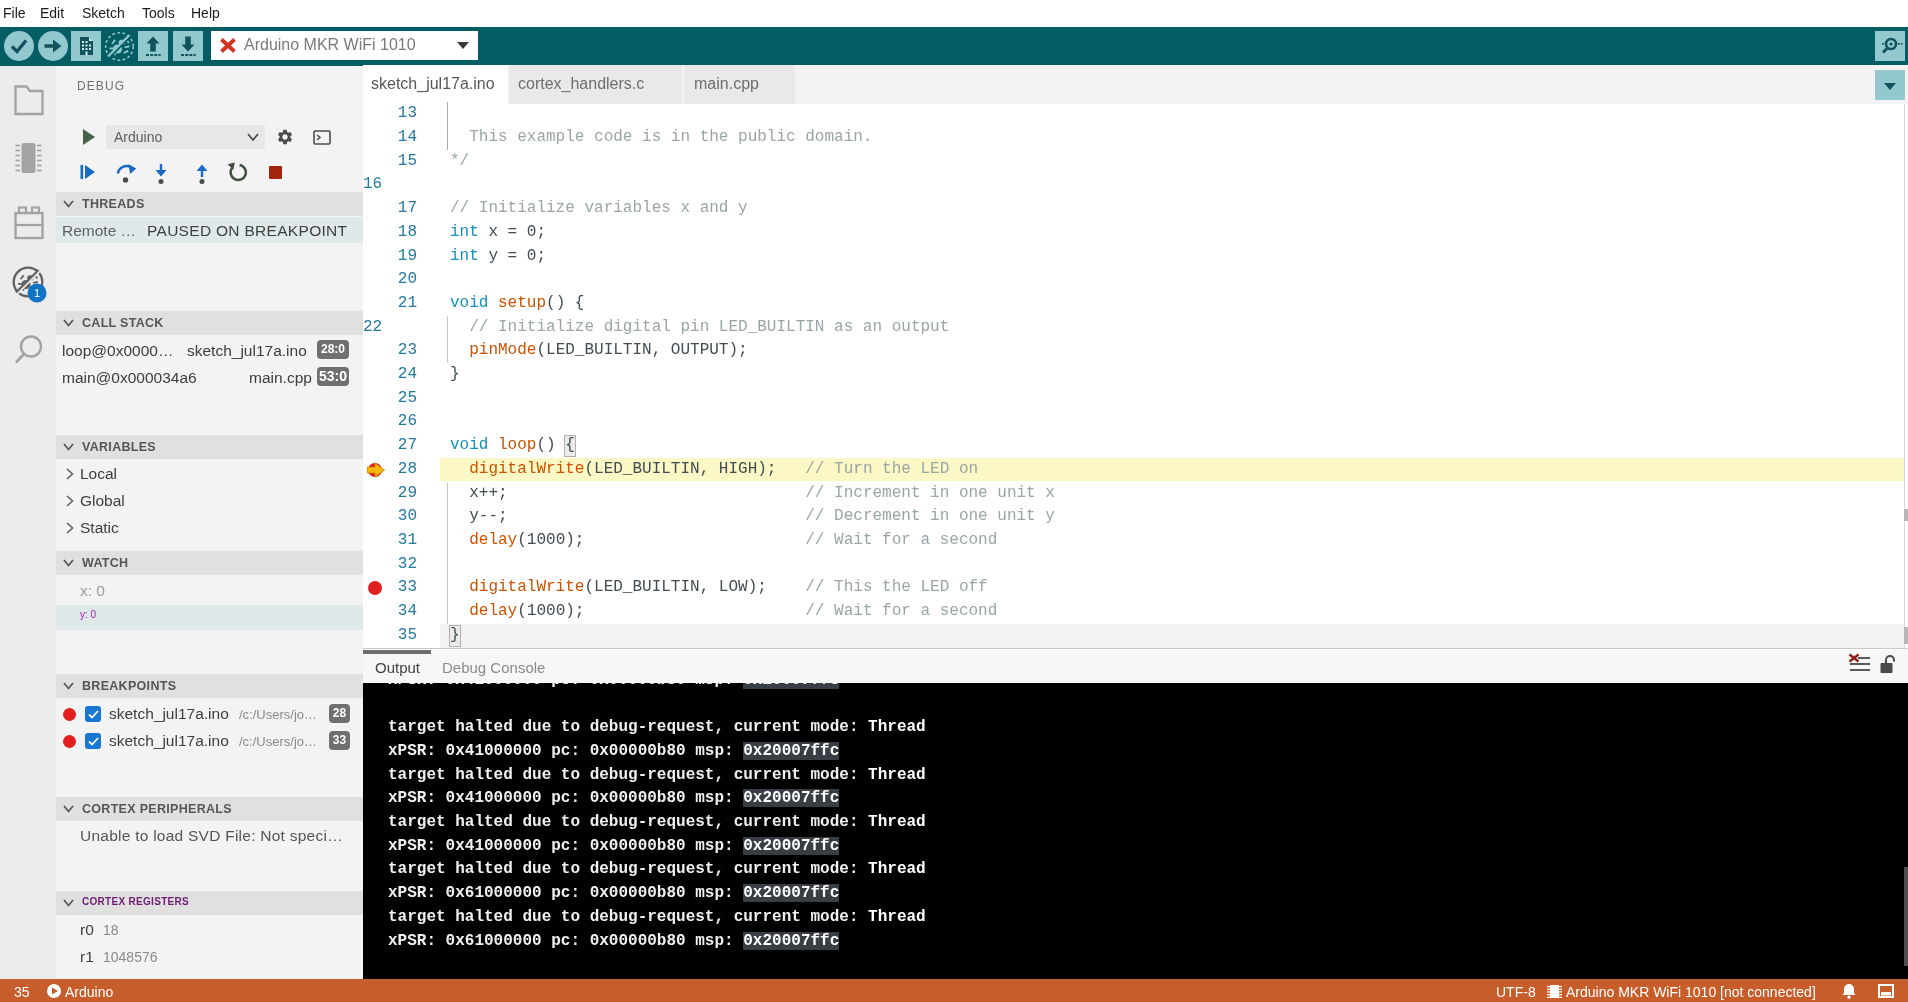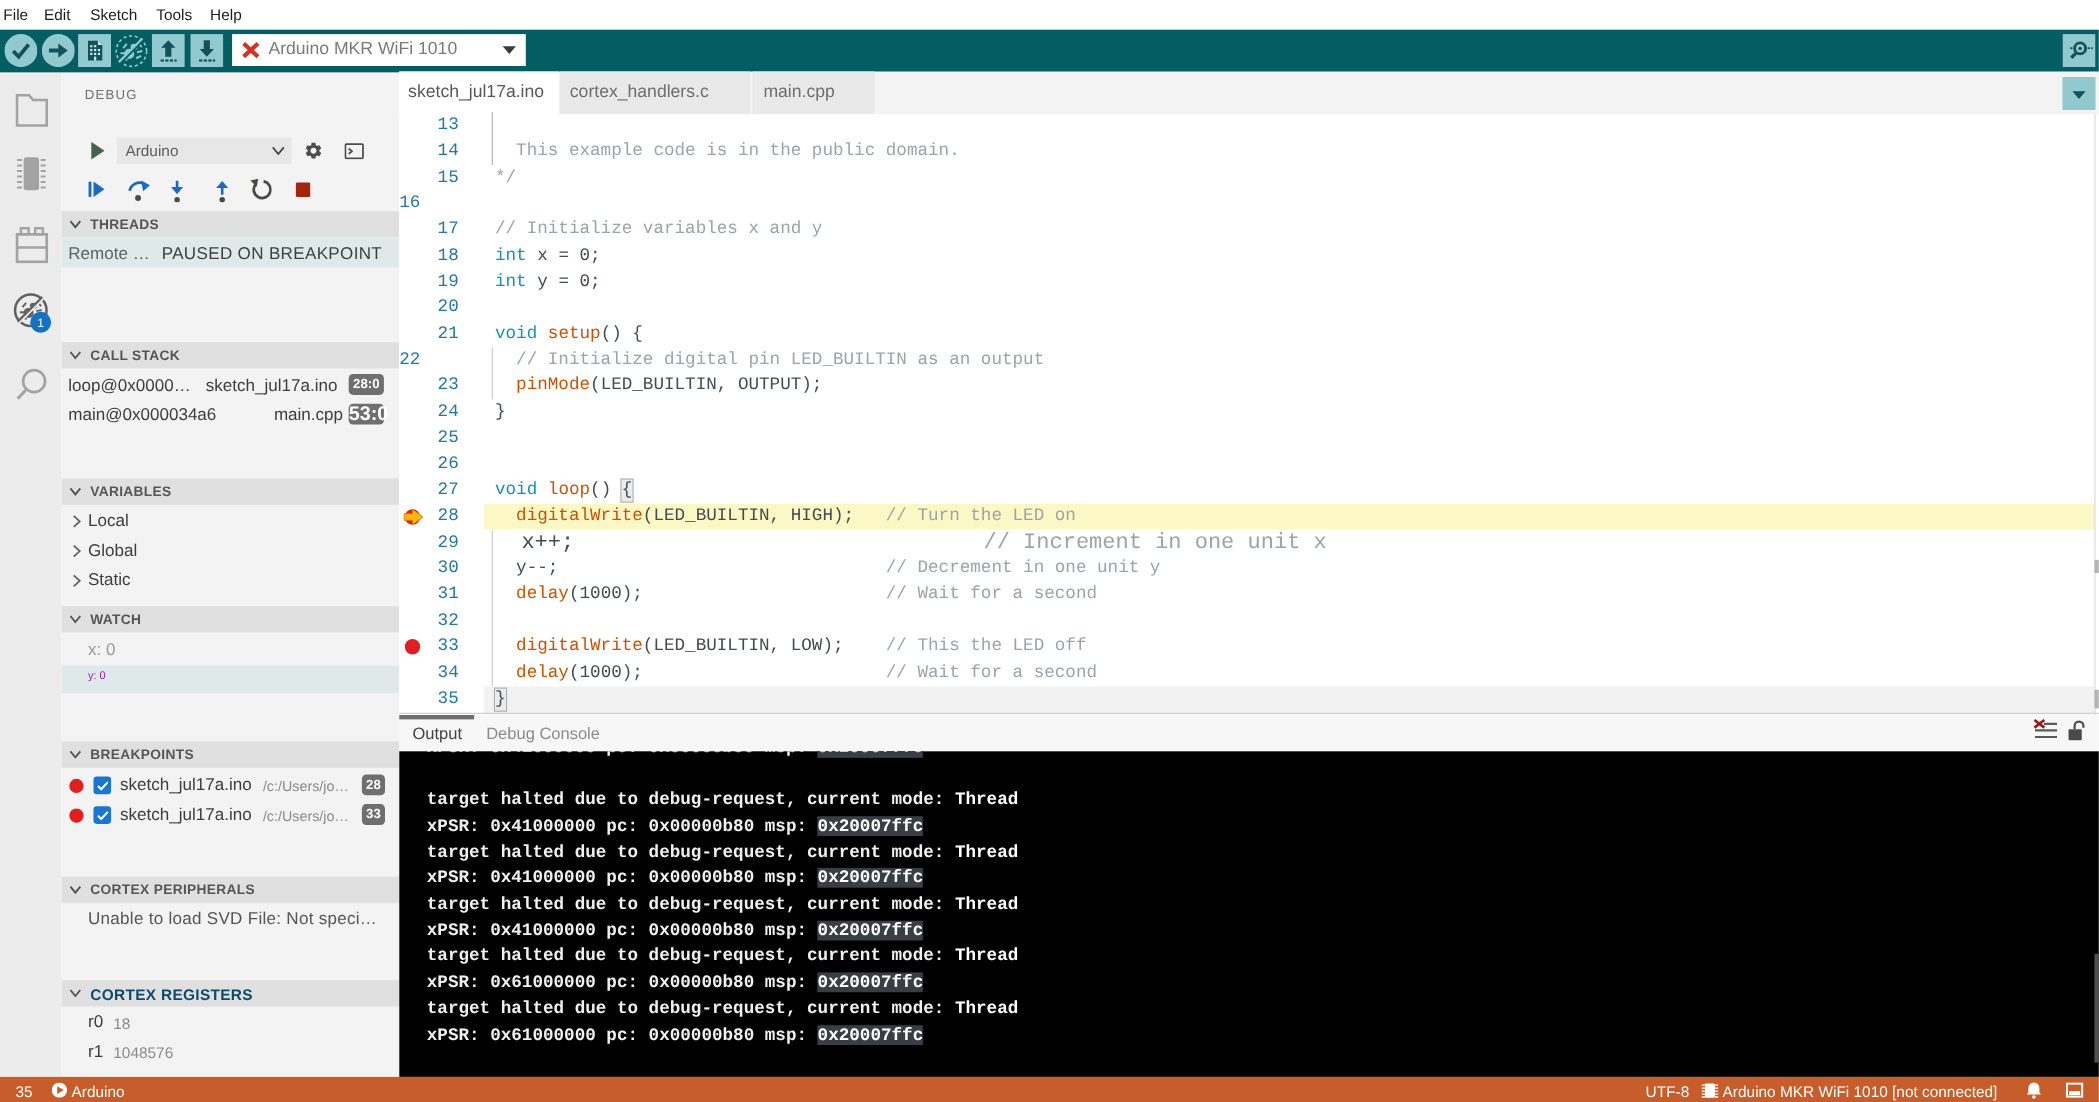"53:0" div.abs { font-size: 18px -> 14px }
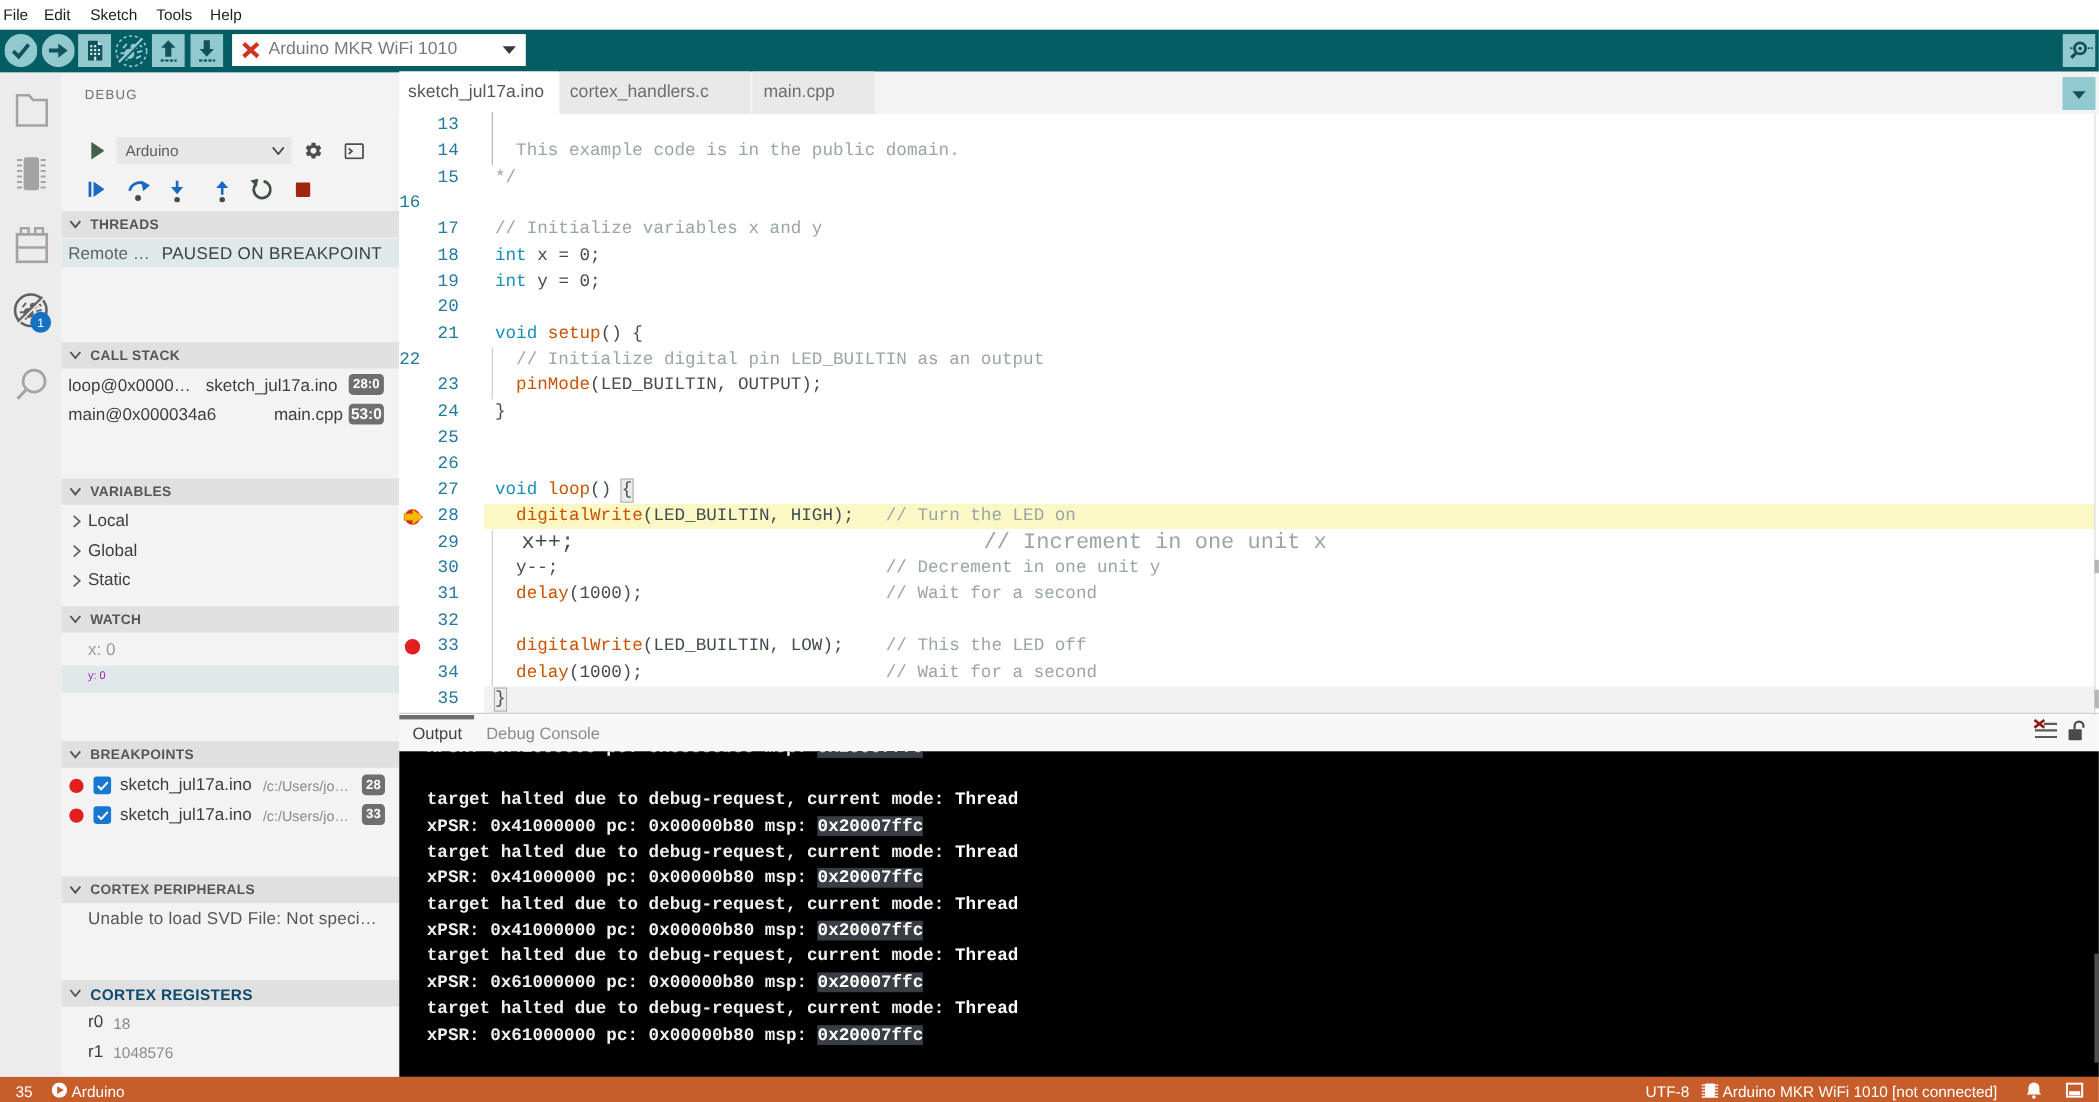"x++; // Increment in one" pre.abs { font-size: 20px -> 16px }
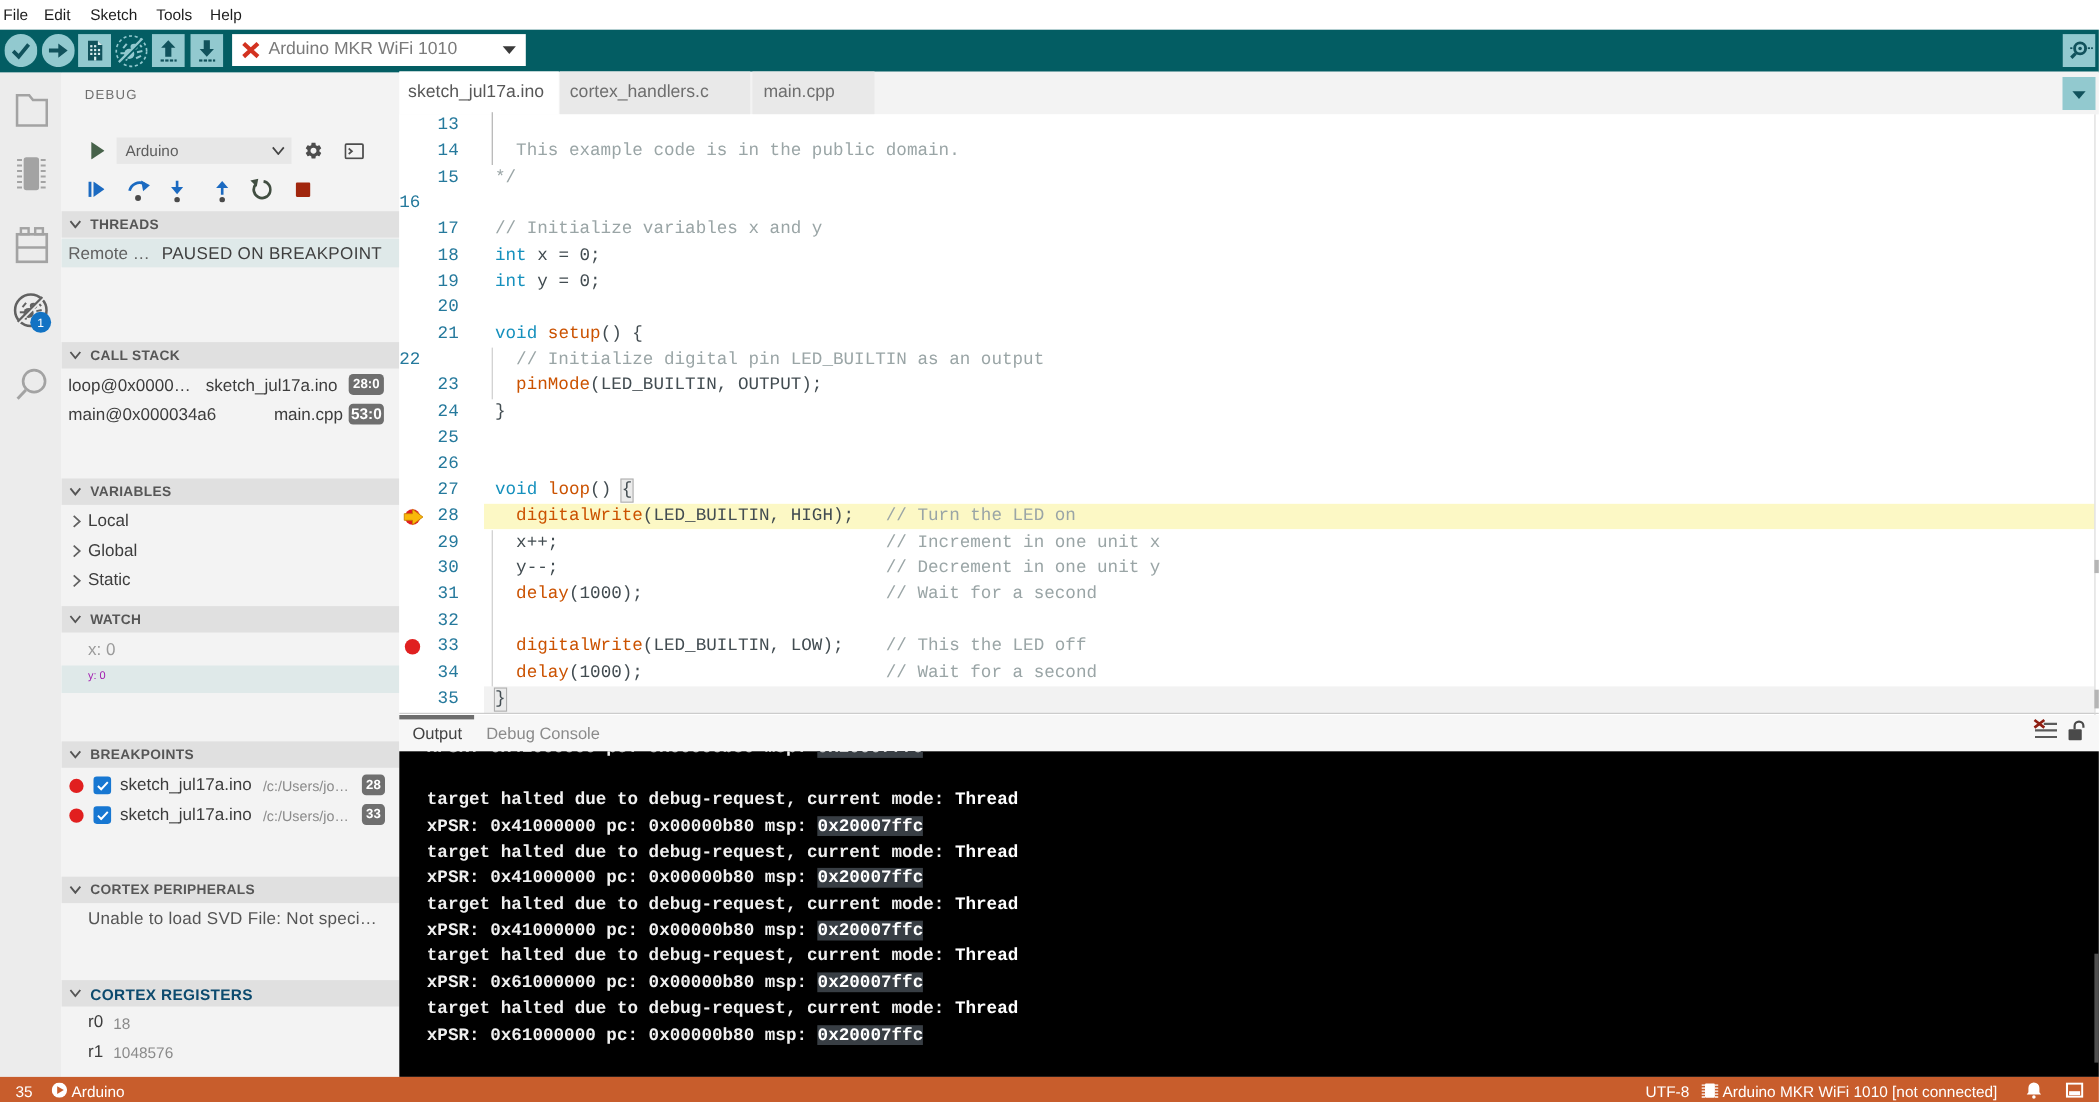"CORTEX REGISTERS" div.abs { color: #0c4a6e -> #701a75; font-size: 14px -> 10px }
